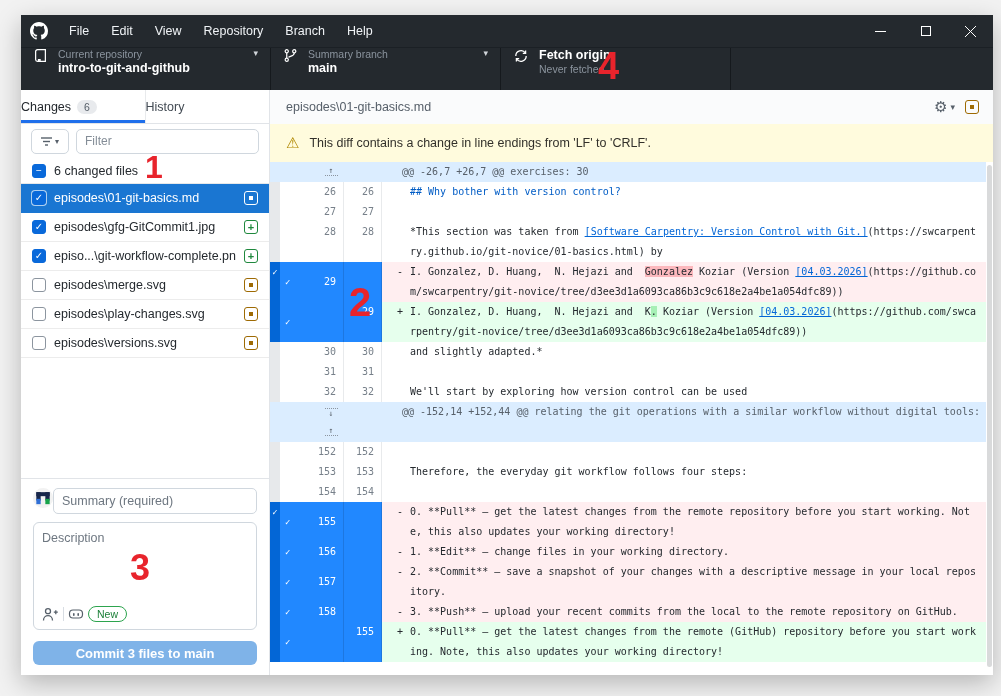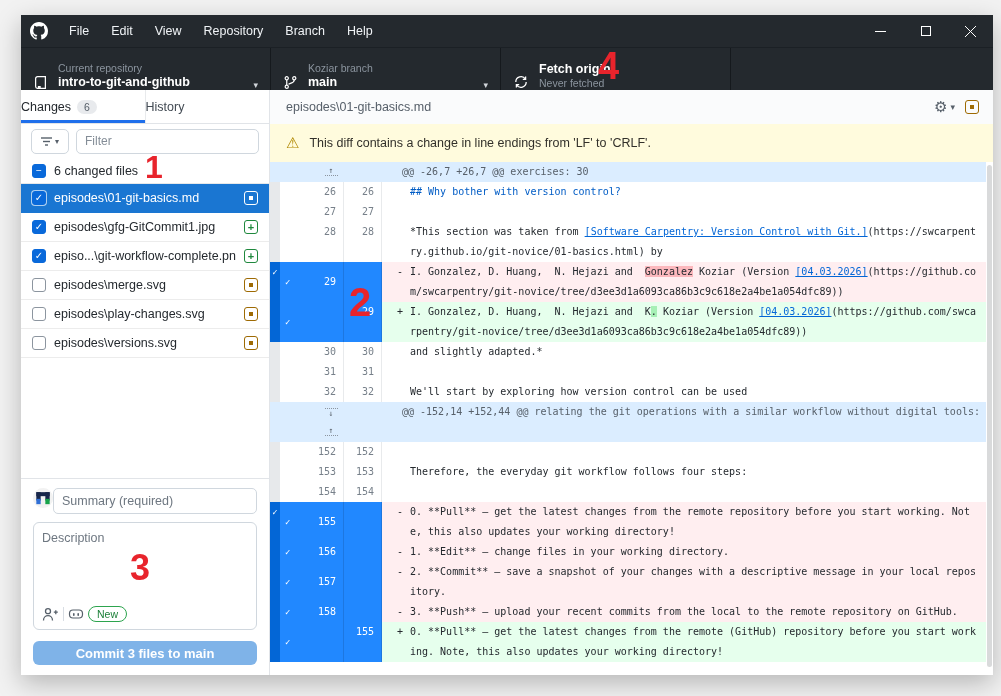"Current repository" .tb-sec { align-items: flex-end -> flex-start }
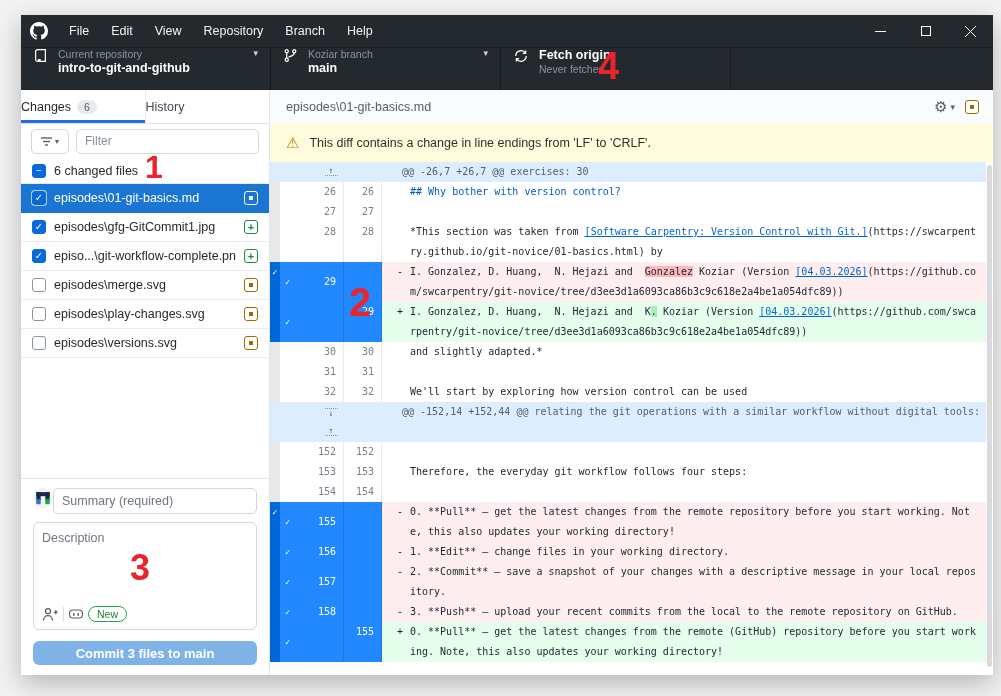"Koziar branch" div.tb-label { text: Koziar -> Summary }
